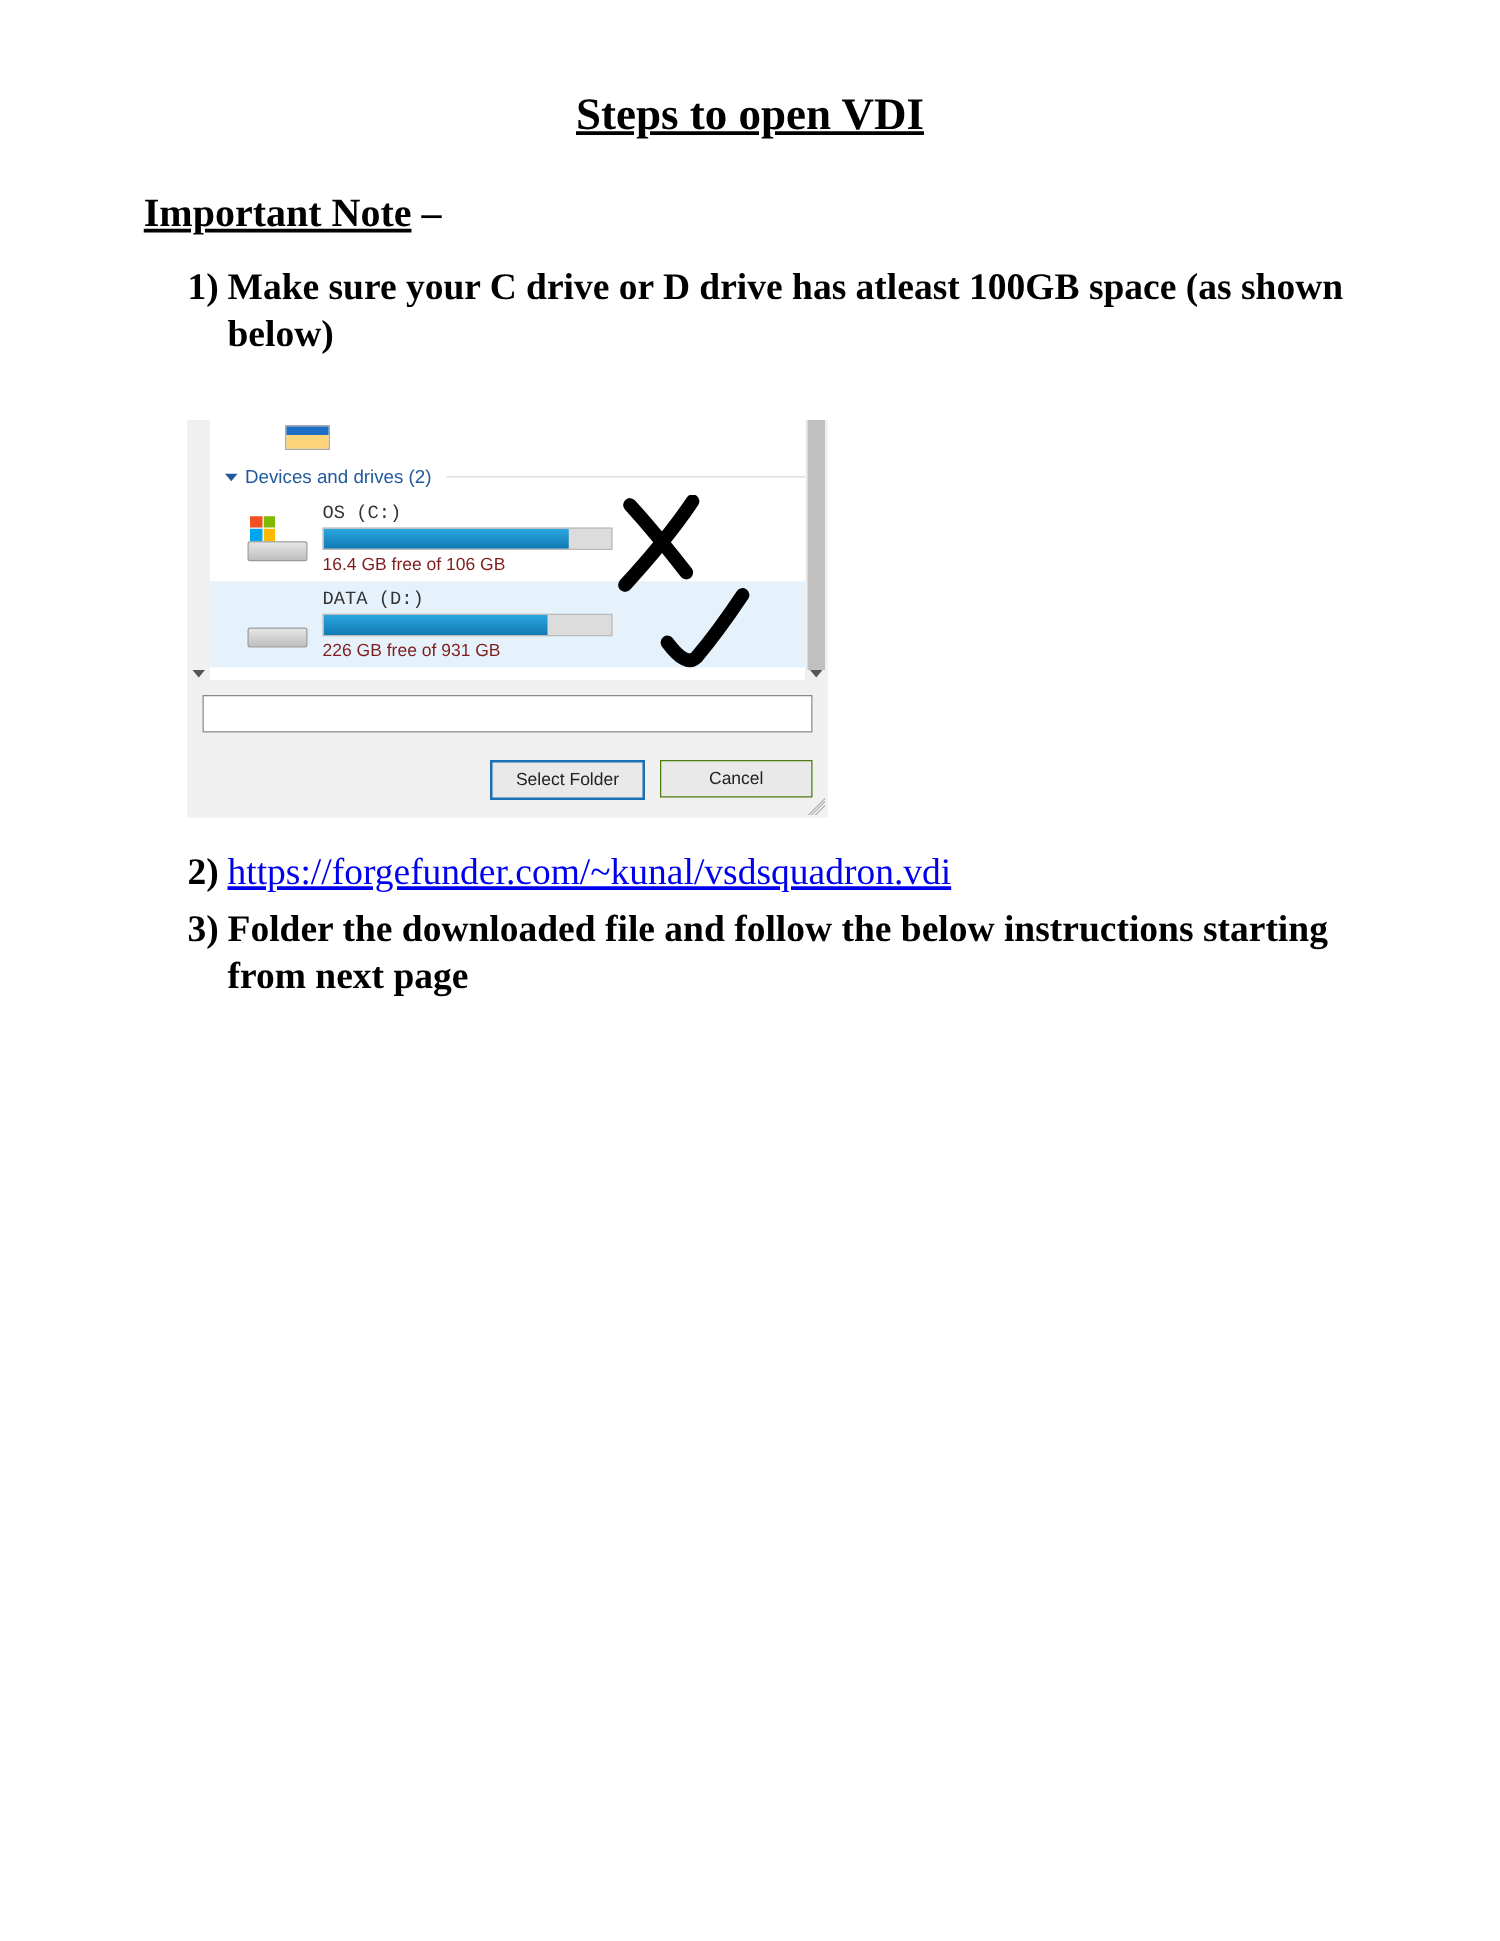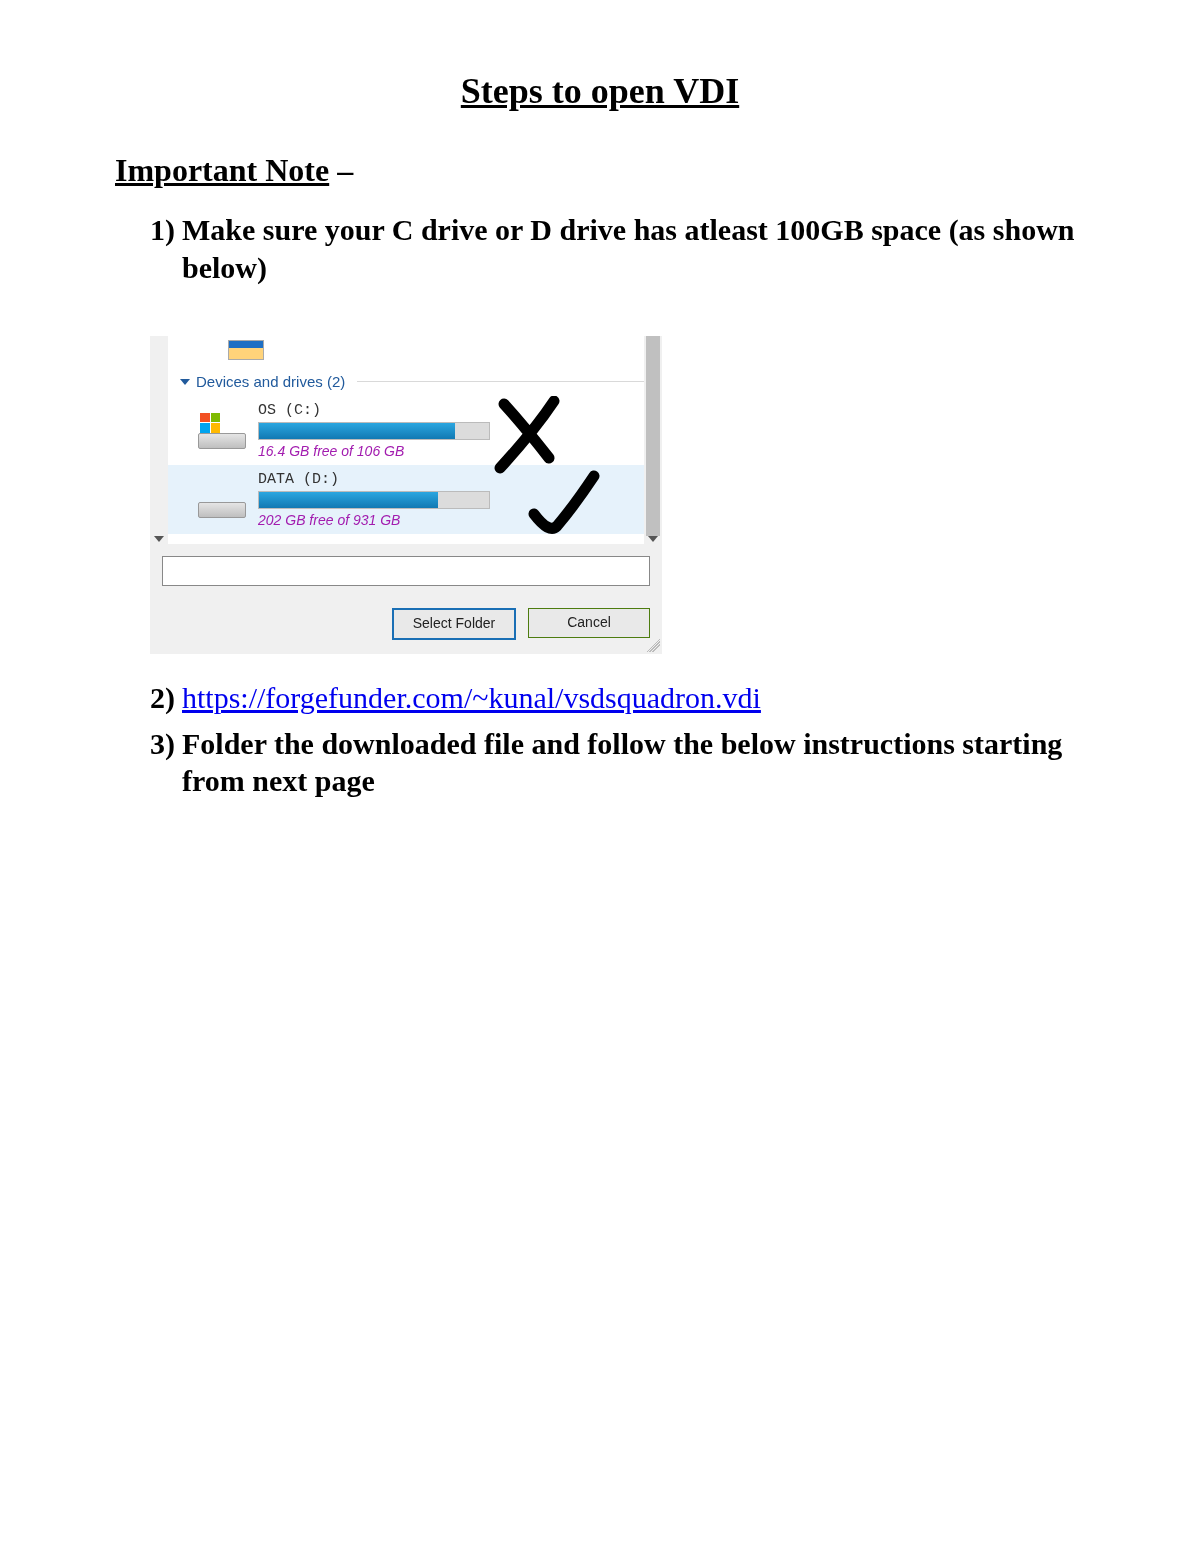"16.4 GB free of 106" .drive-free { color: #a21caf -> #7f1d1d; font-style: italic -> none }
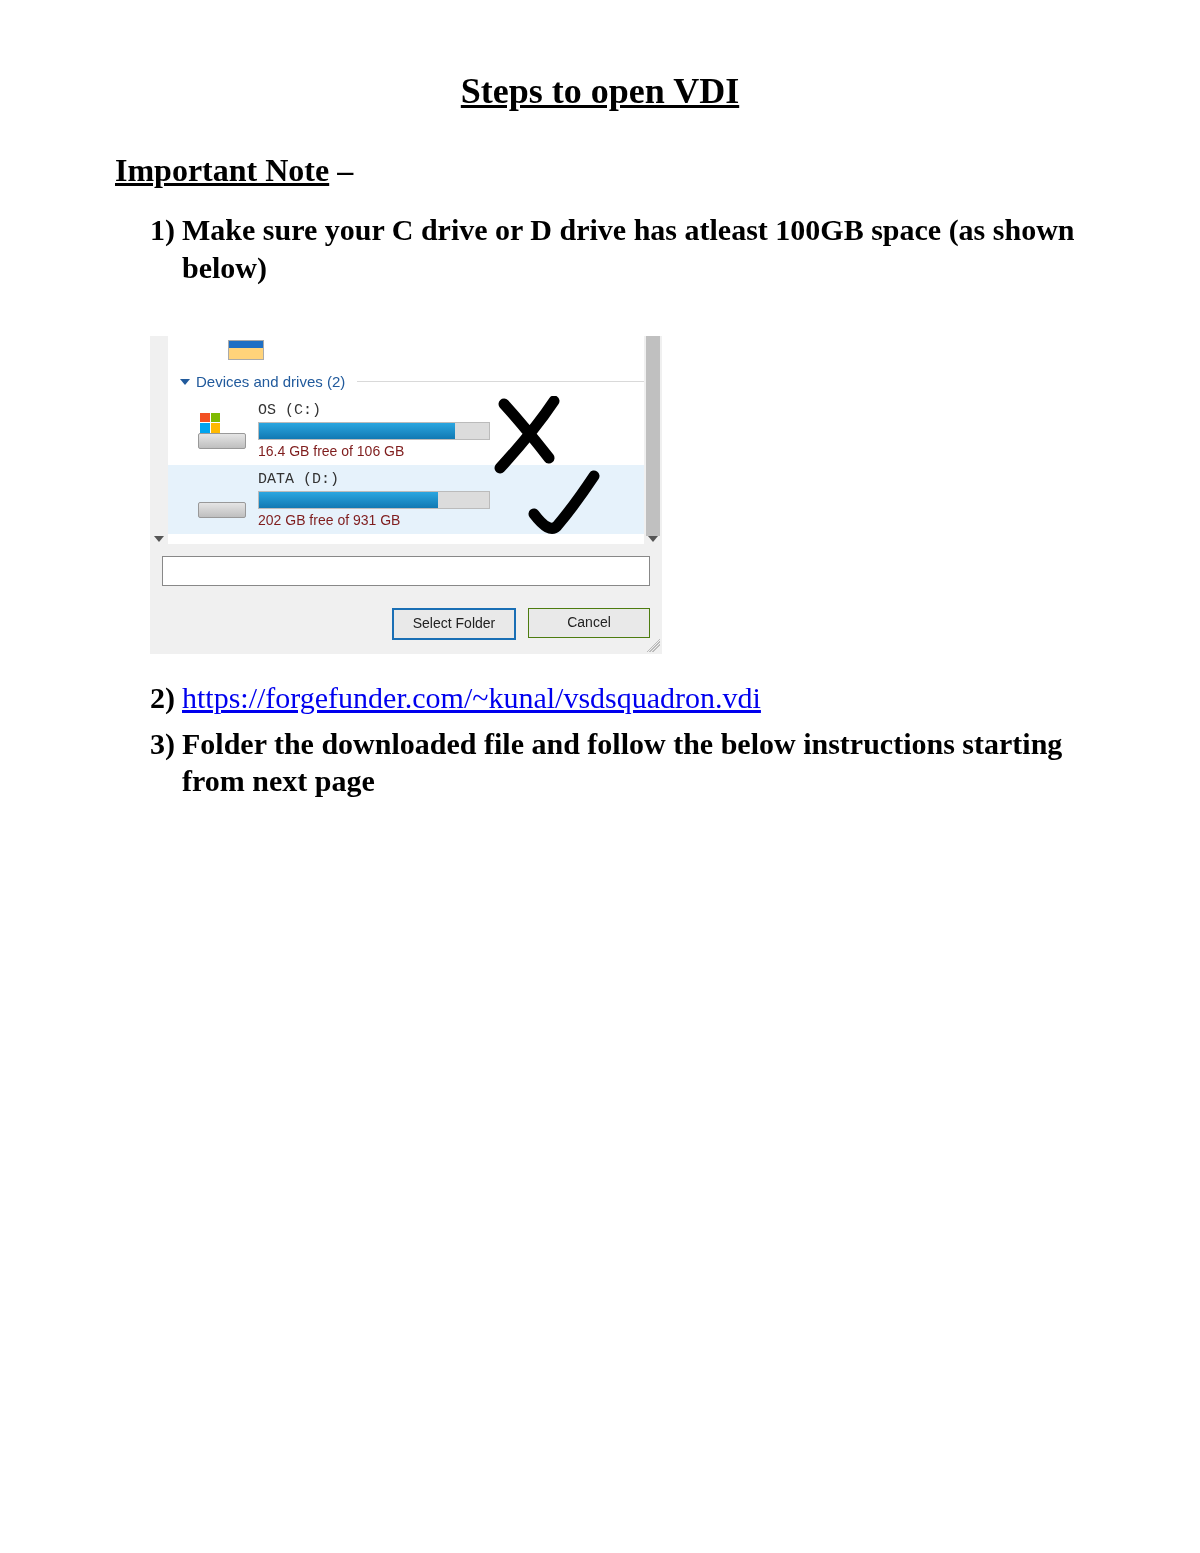"202 GB free of 931" div.drive-free { text: 202 -> 226 }
